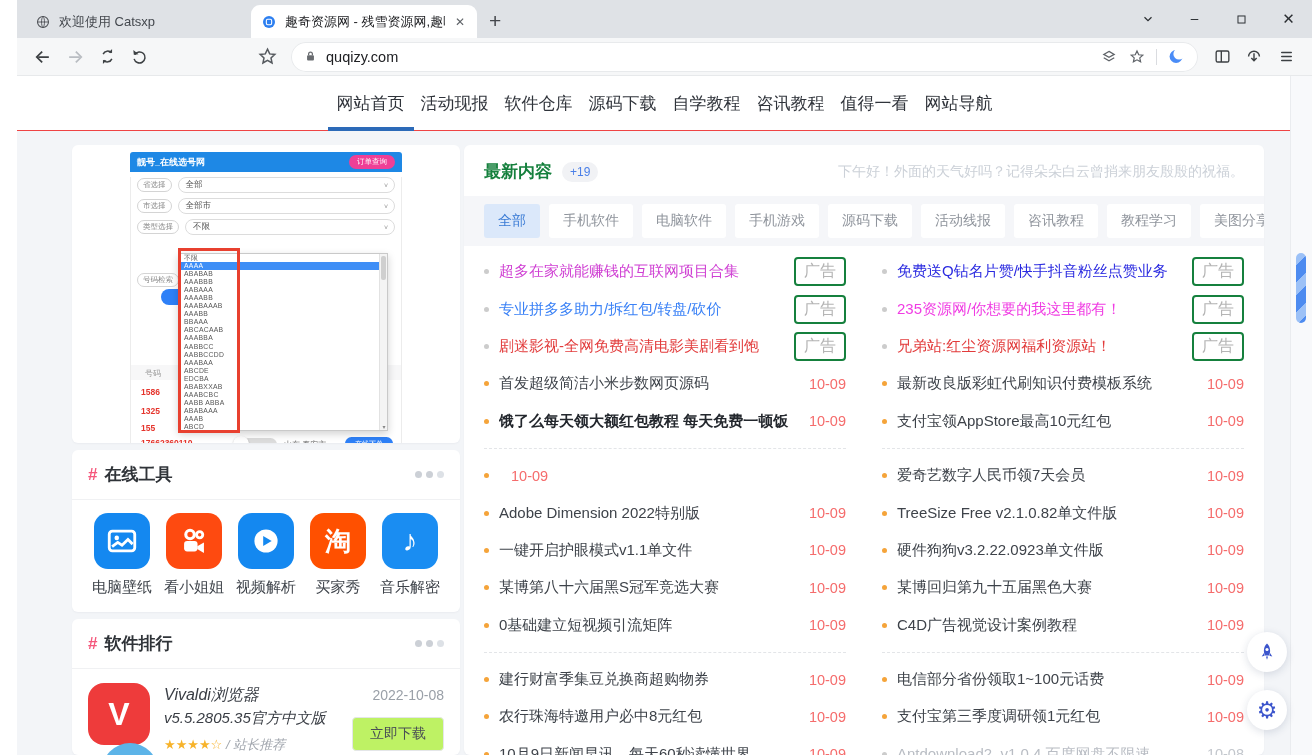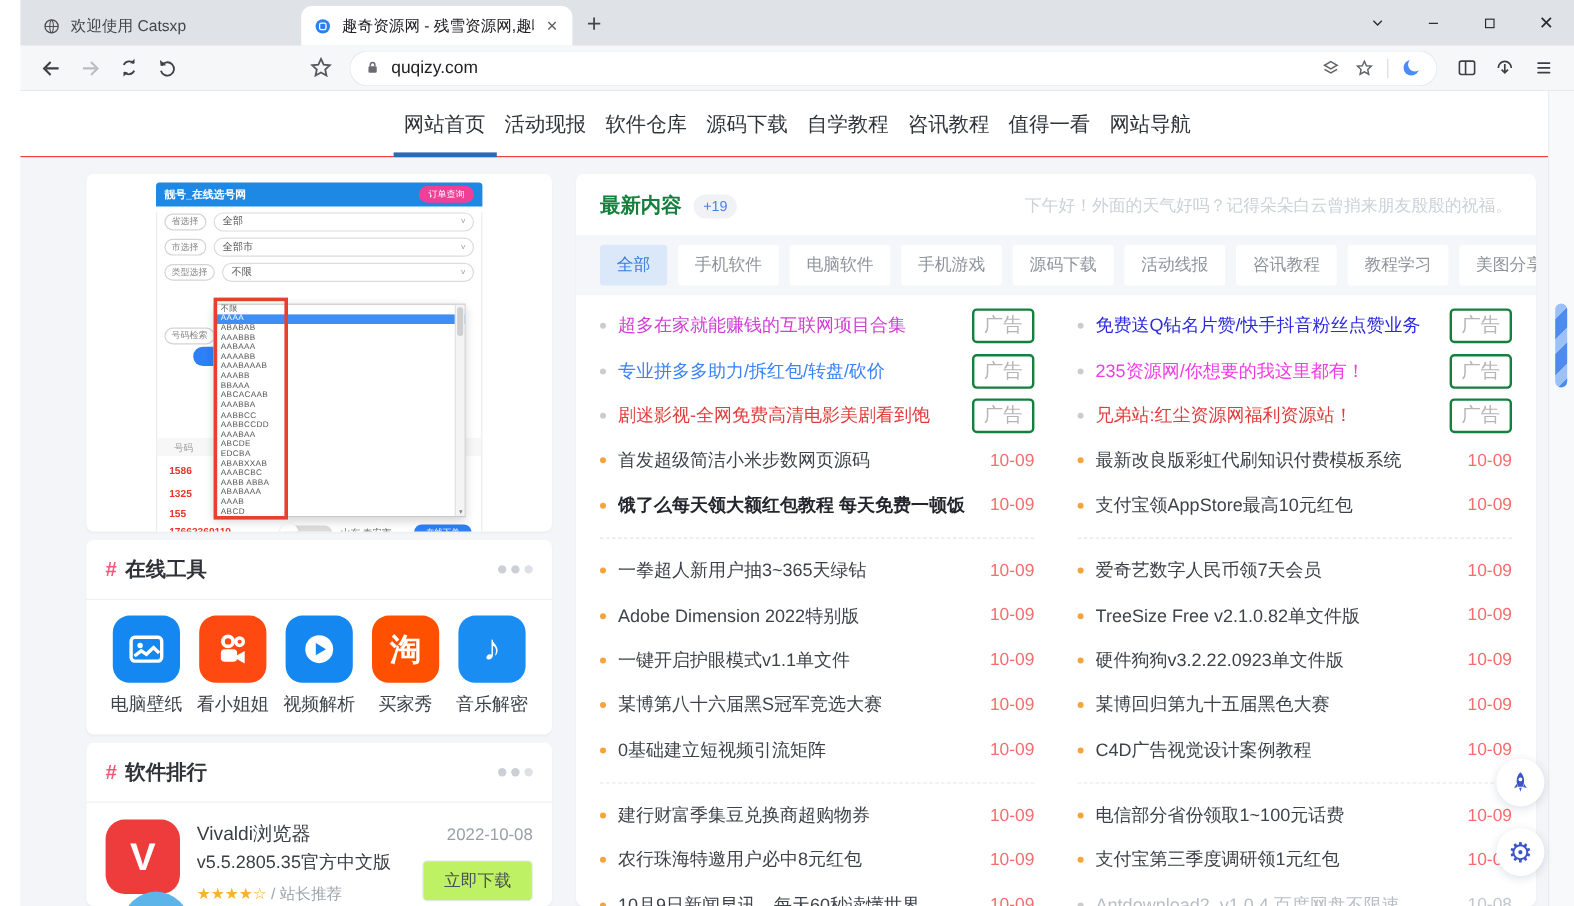"靓号_在线选号网" .content { gap: 20px -> 4px }
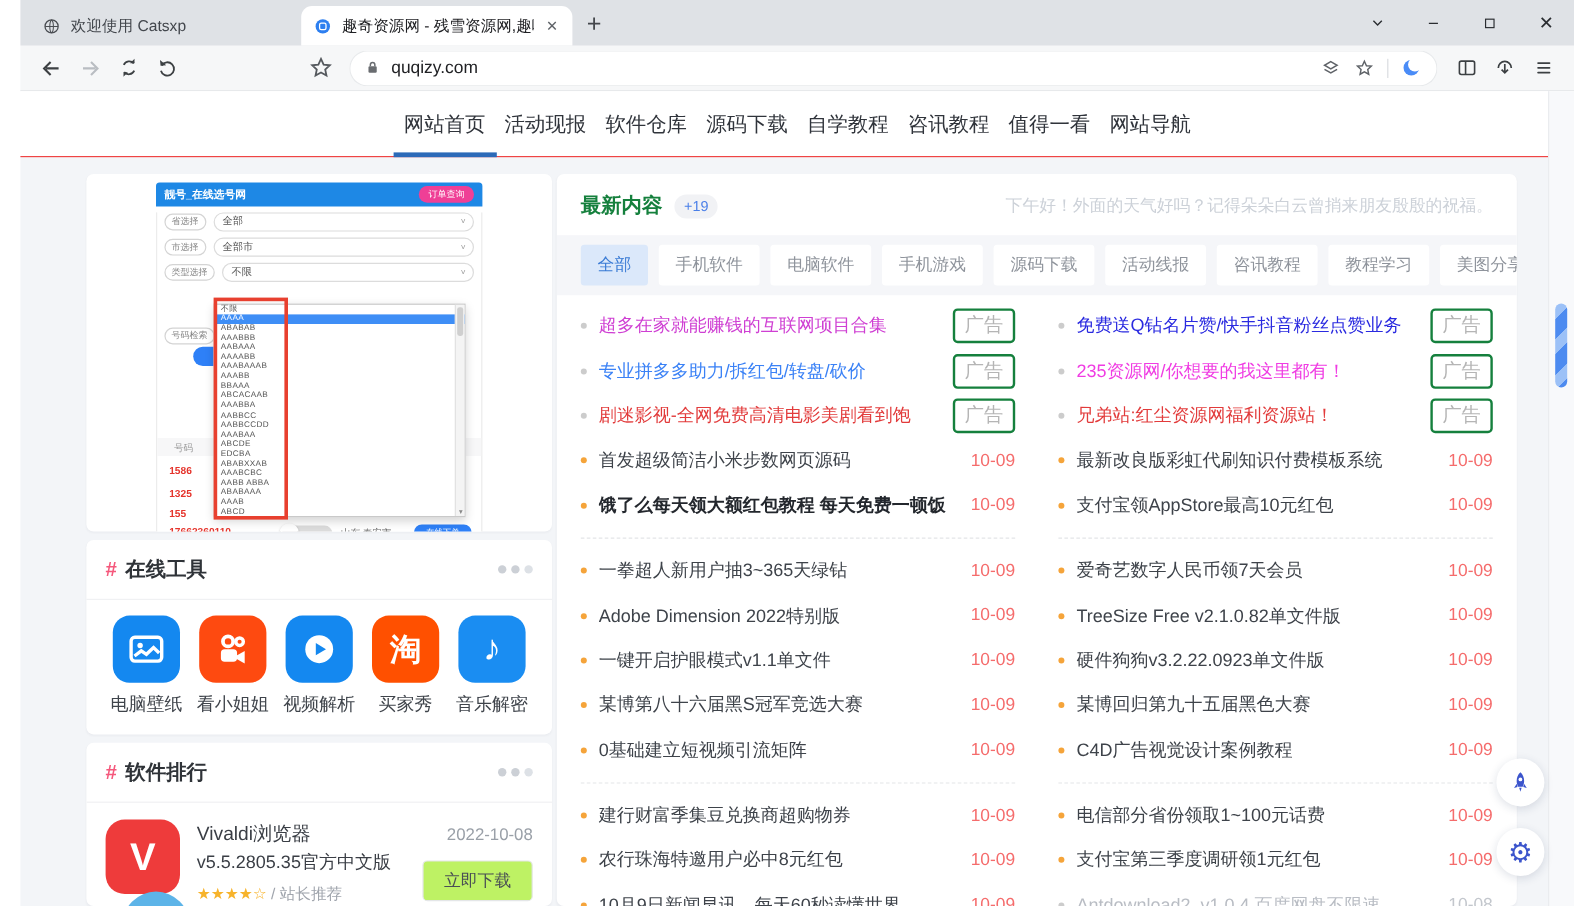"一拳超人新用户抽3~365天绿钻" a.list-title { html: <a>一拳超人新用户抽3~365天绿钻</a> -> none }
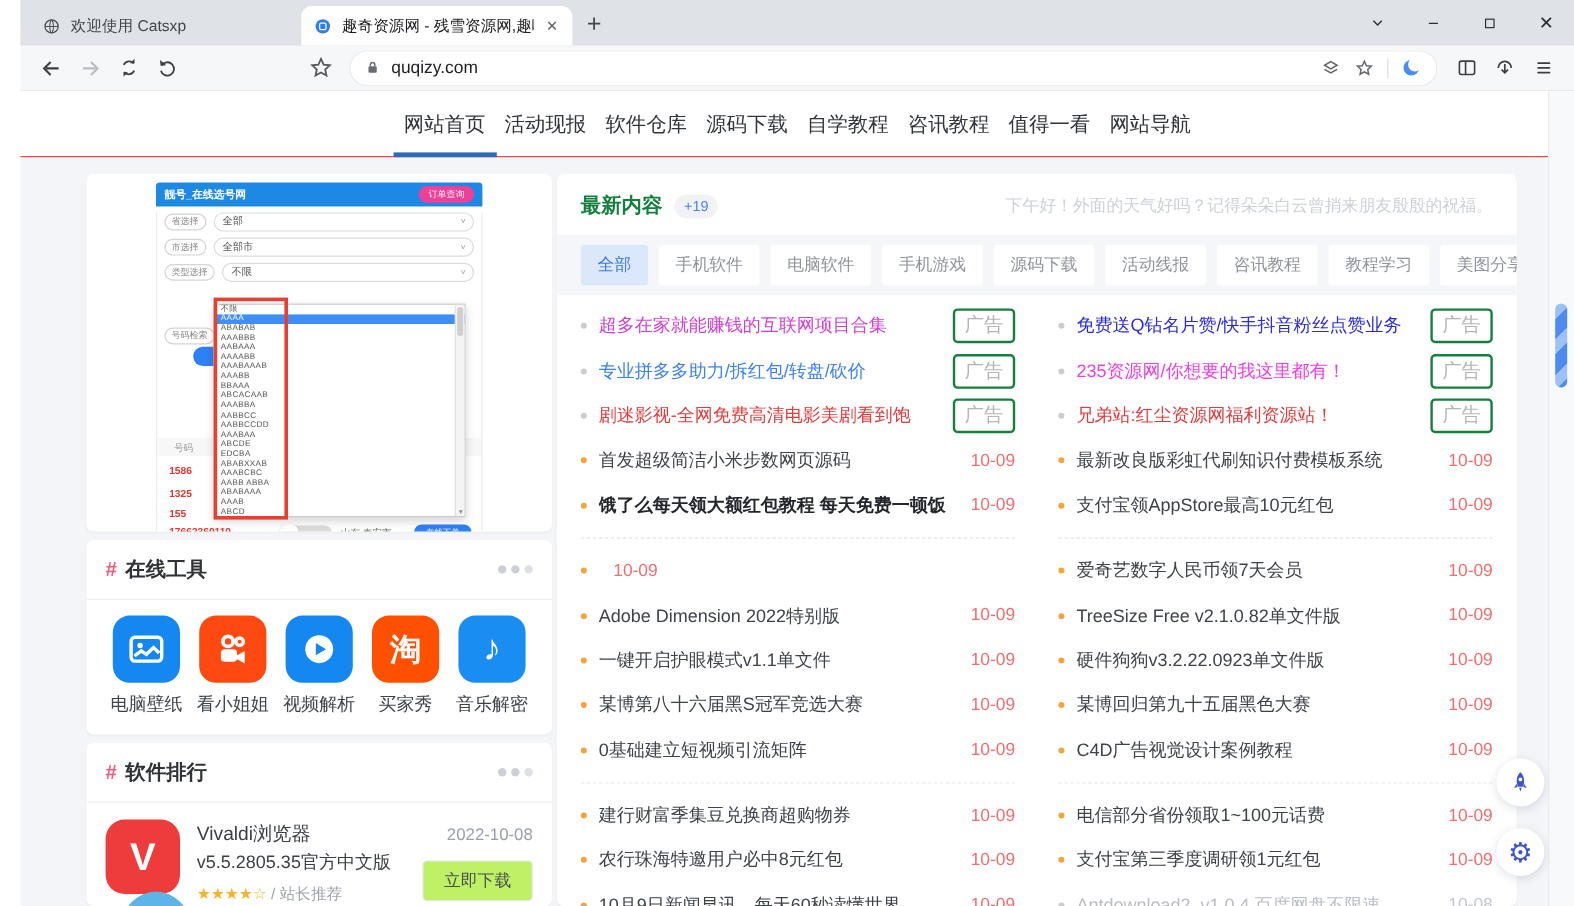"Vivaldi浏览器" .rank-info { font-style: none -> italic }
